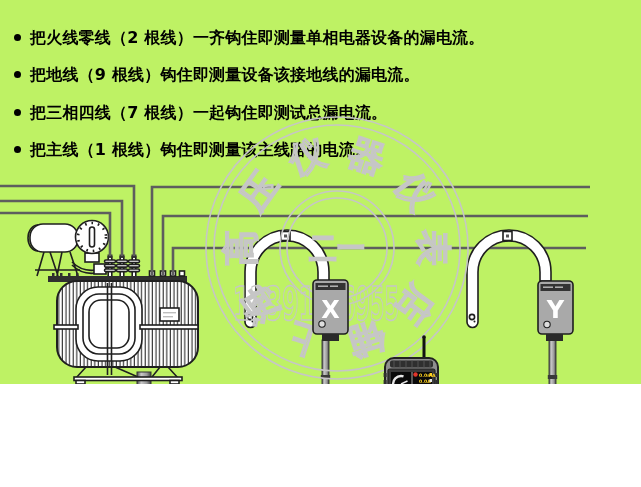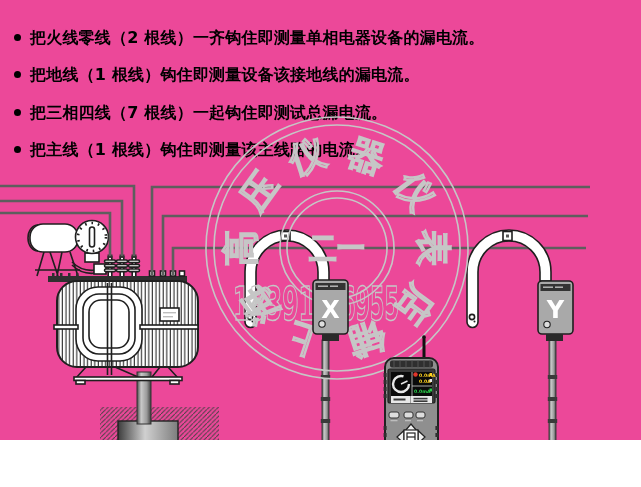"把火线零线（2 根线）一齐钩住即测量单相电器设备的漏电流。" #page { background: #ec4899 -> #bef264; height: 440px -> 384px }
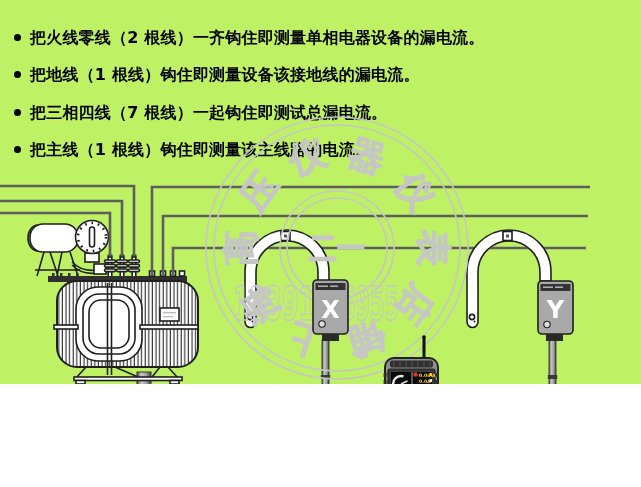"把地线（1 根线）钩住即测量设备该接地线的漏电流。" span.bullet-text { text: 1 -> 9 }
